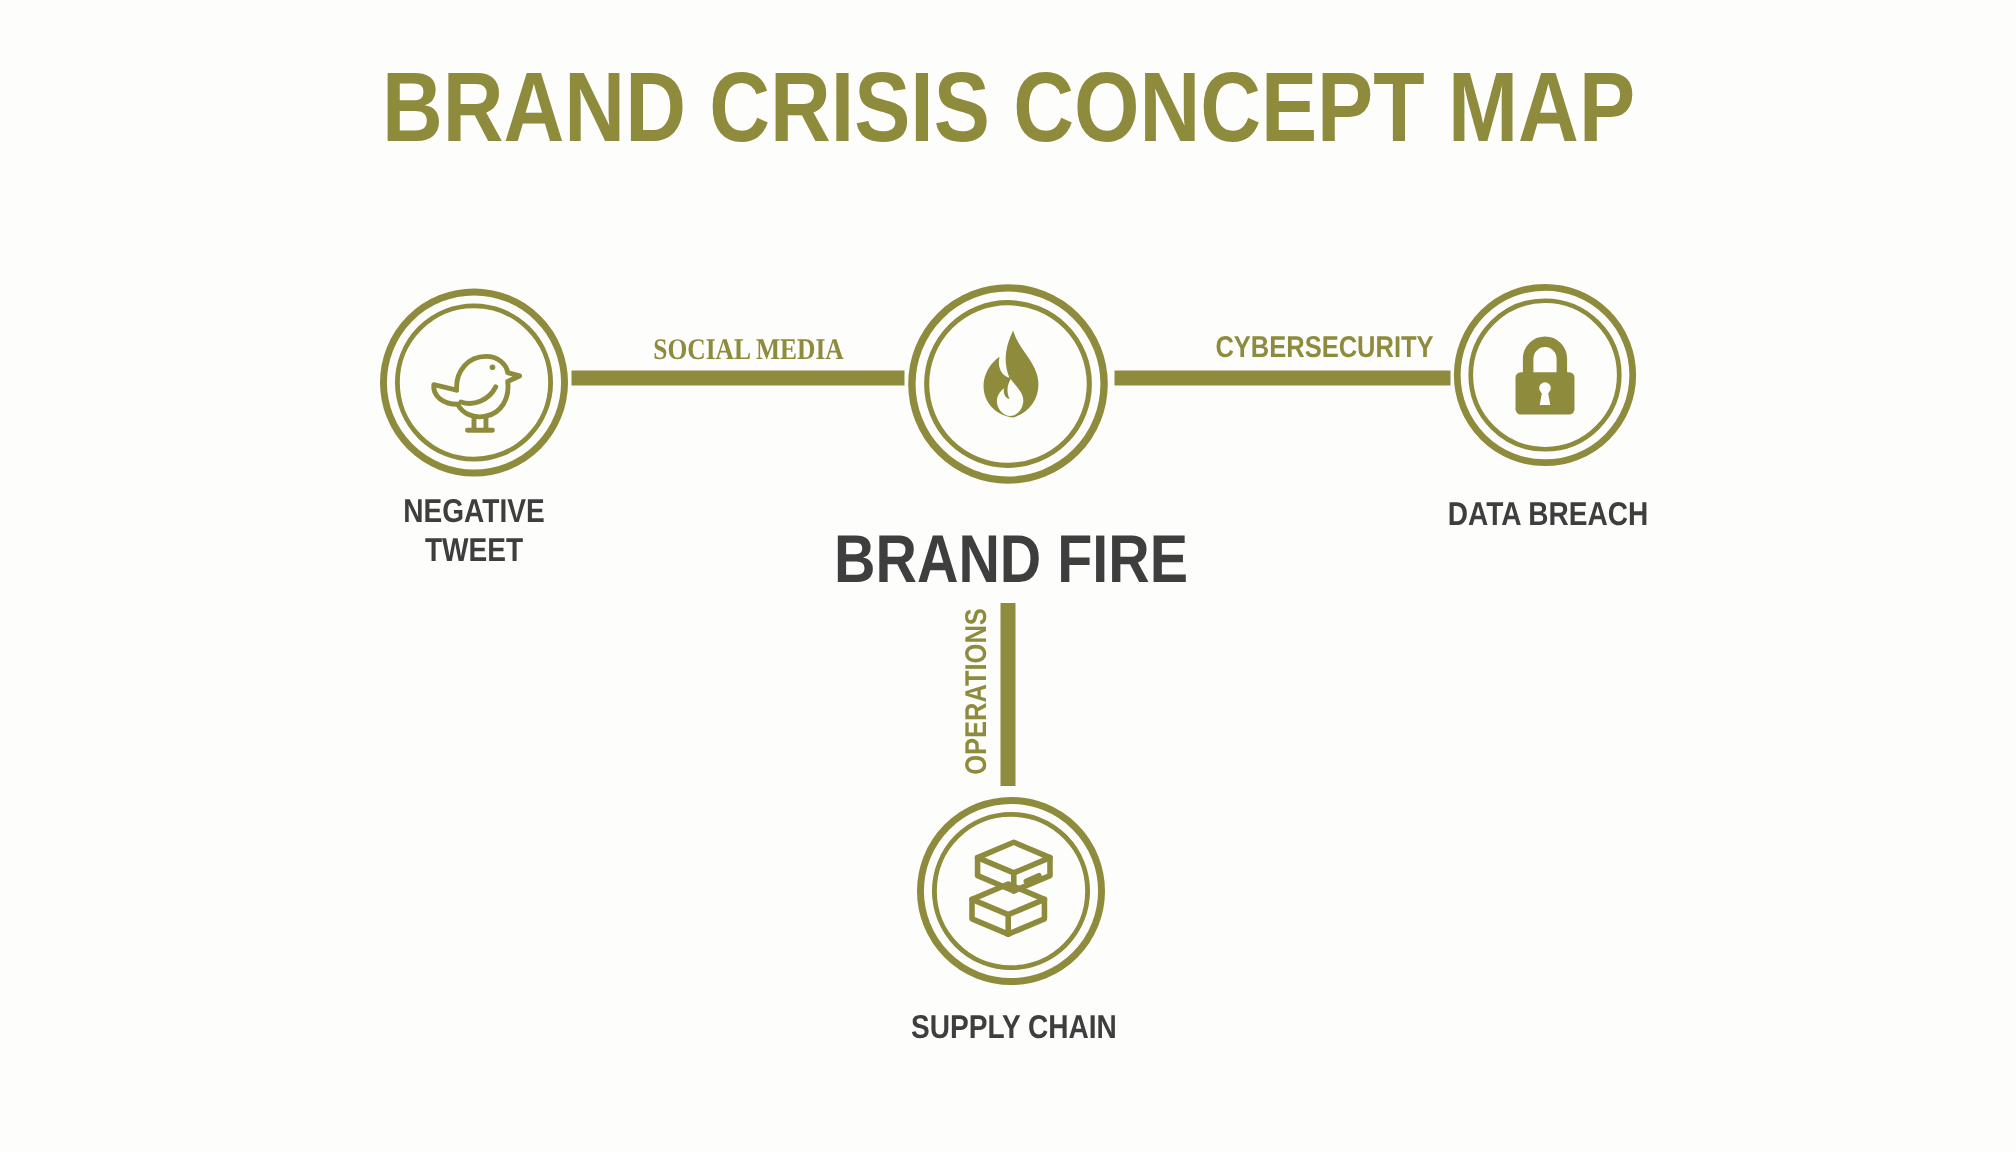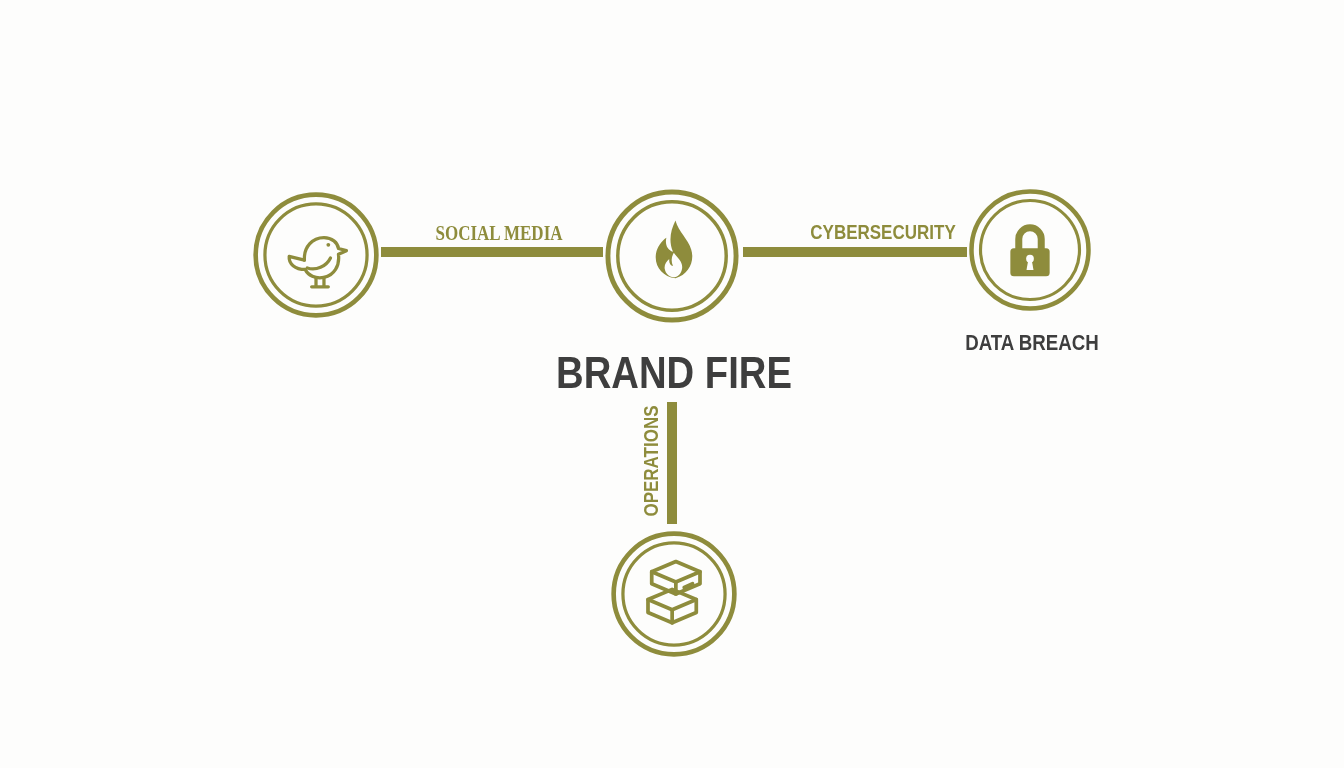"BRAND CRISIS CONCEPT MAP" h1.title { html: none -> <h1><span>BRAND CRISIS CONCEPT MAP</span></h1> }
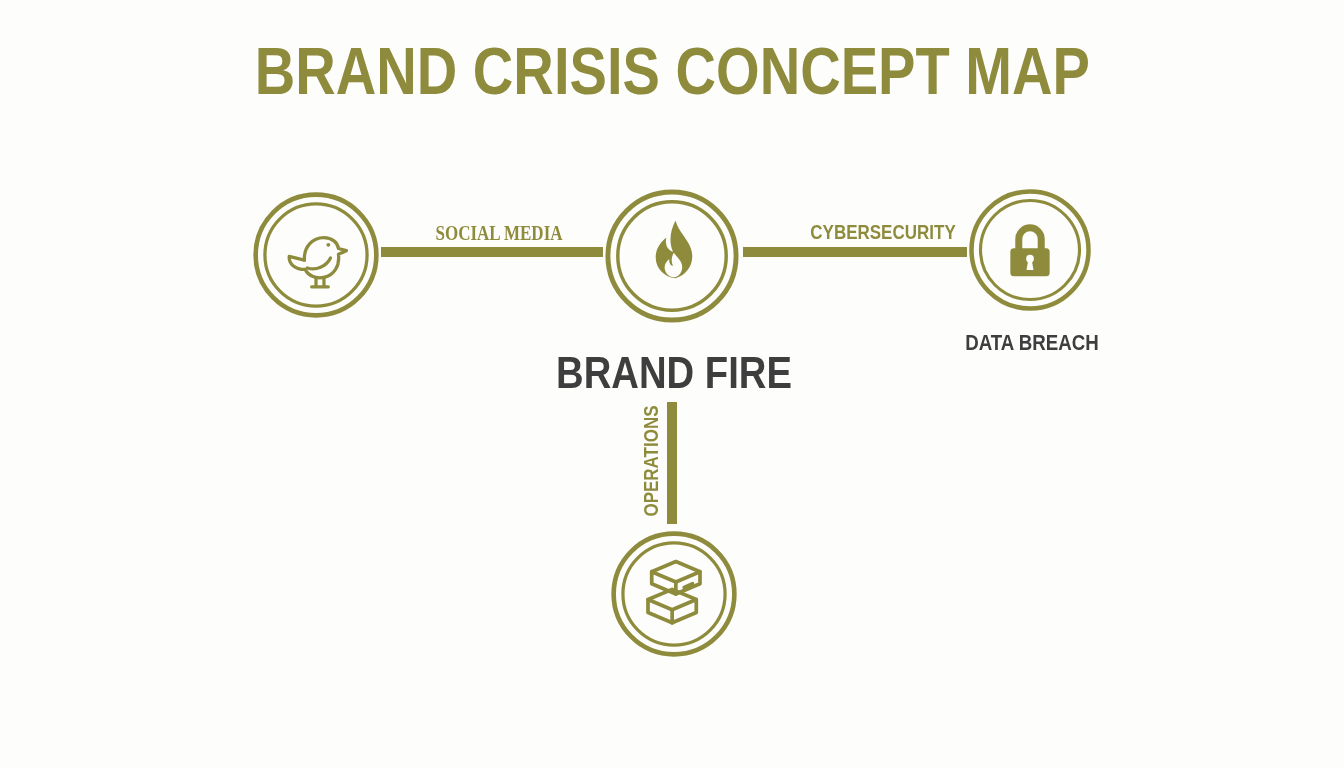"NEGATIVE TWEET" div.node-label { html: none -> <div><span>NEGATIVE TWEET</span></div> }
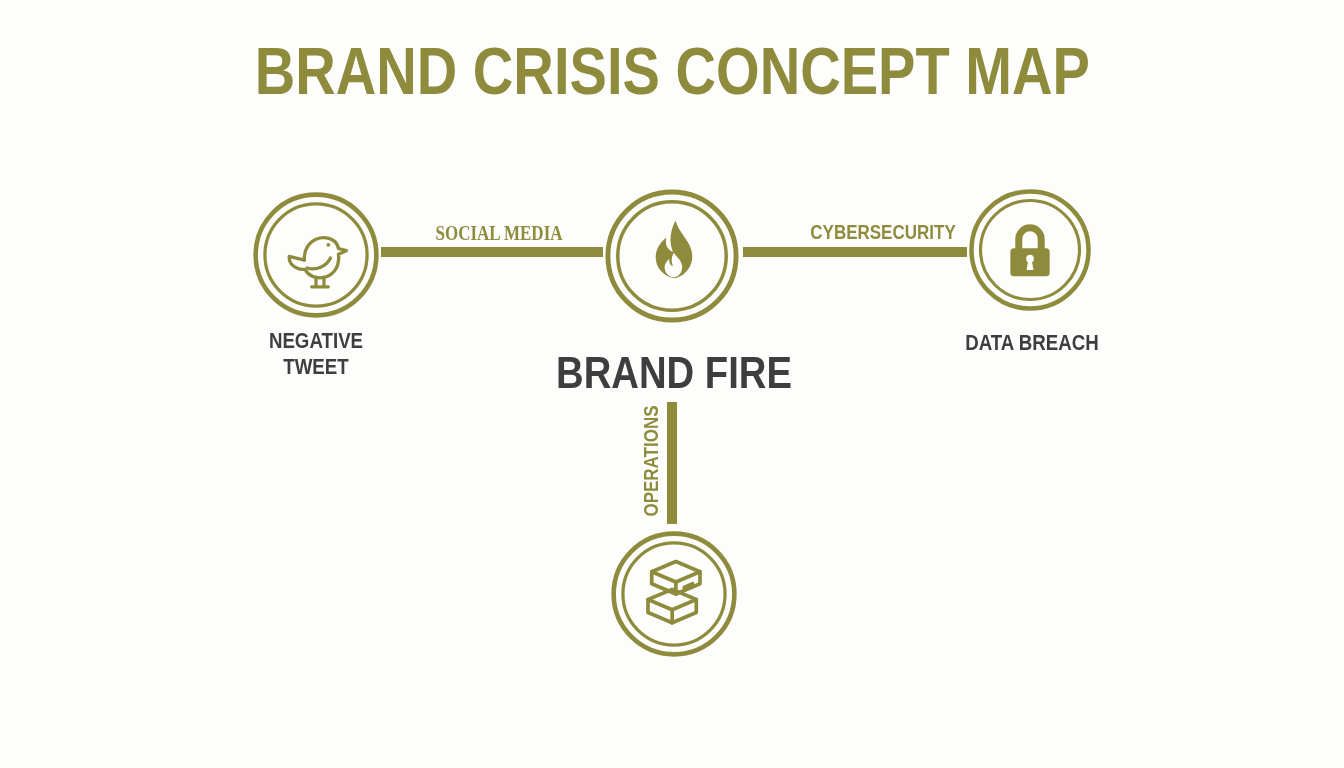"SUPPLY CHAIN" div.node-label { html: none -> <div><span>SUPPLY CHAIN</span></div> }
